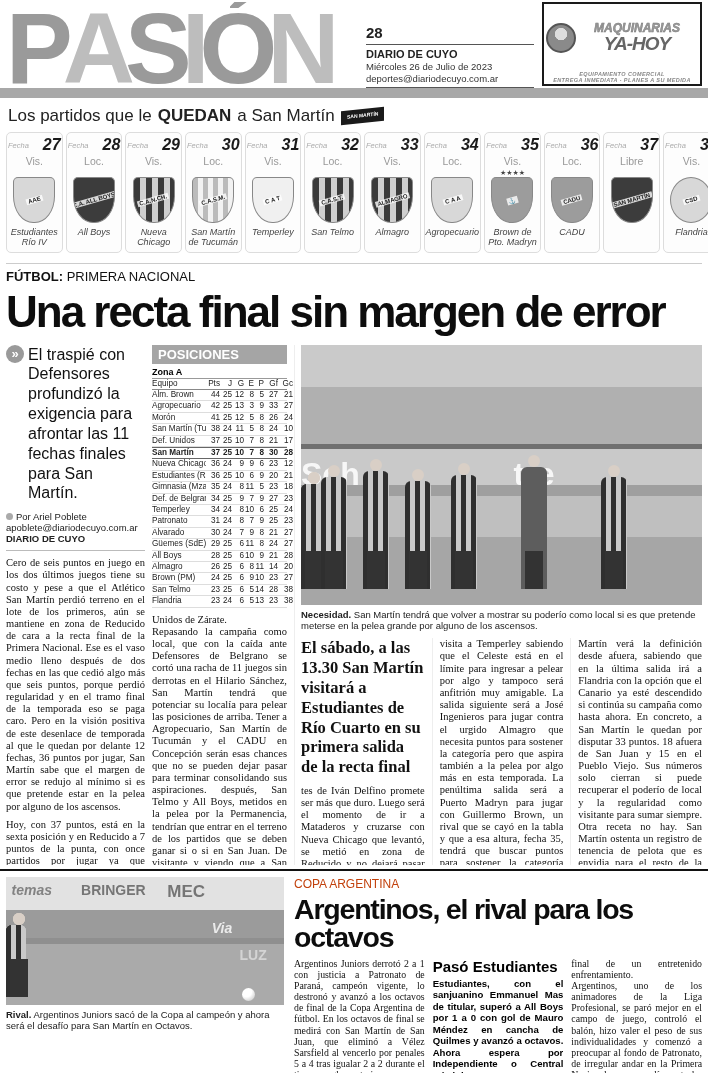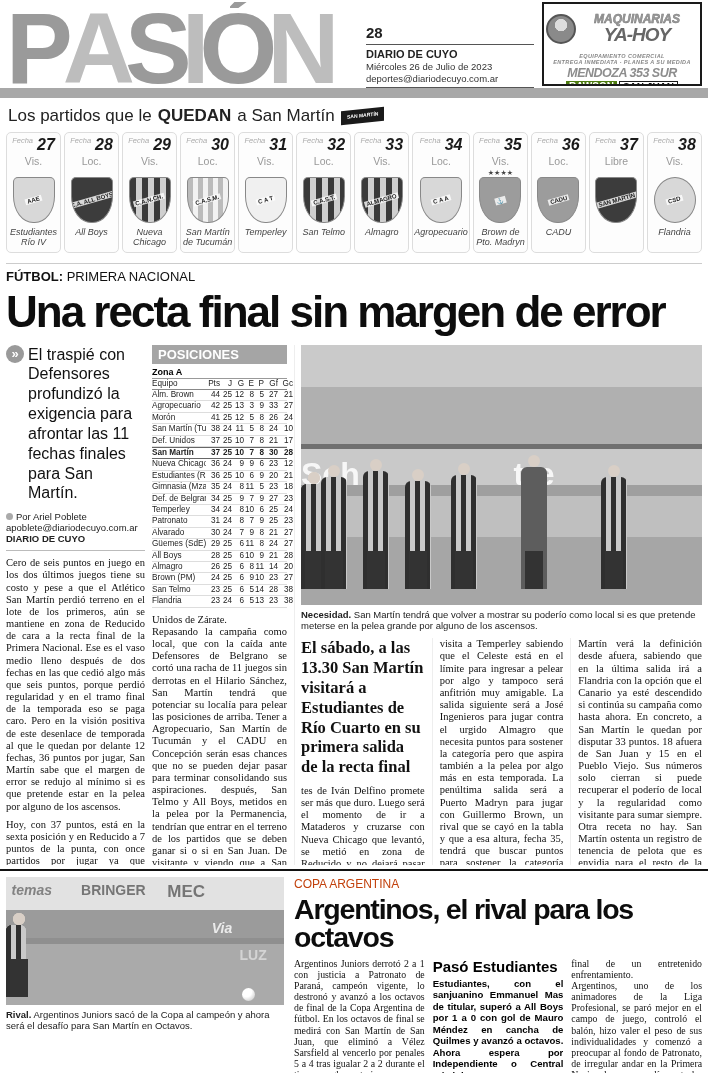"MAQUINARIAS" .ad-top { padding: 9px 2px -> 18px 2px }
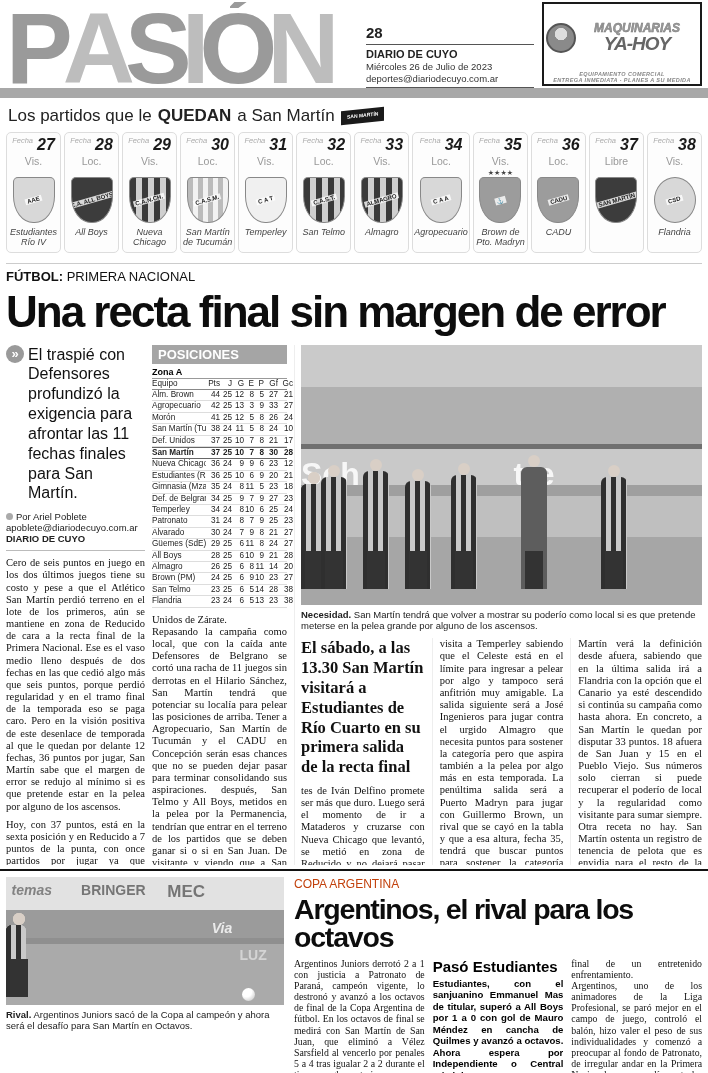"Fecha" .fecha-line { align-items: flex-start -> center; gap: 4px -> 14px }
